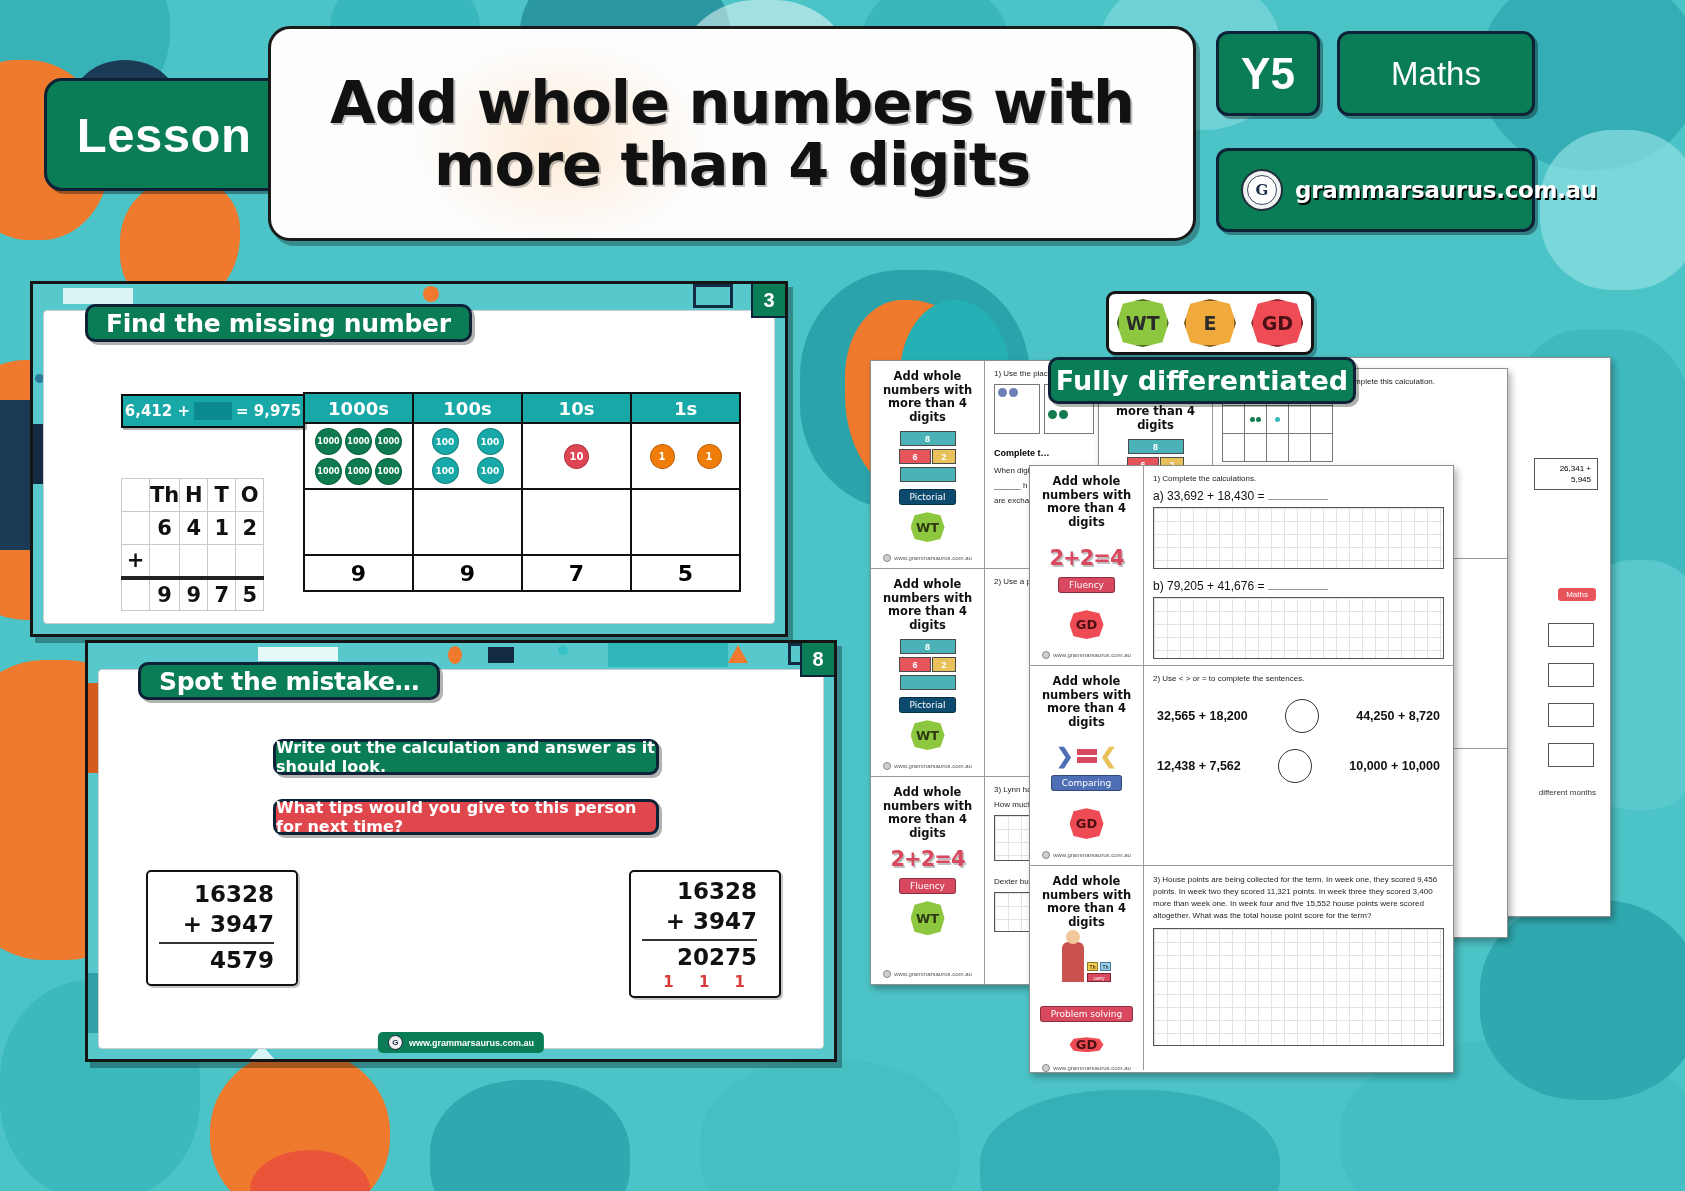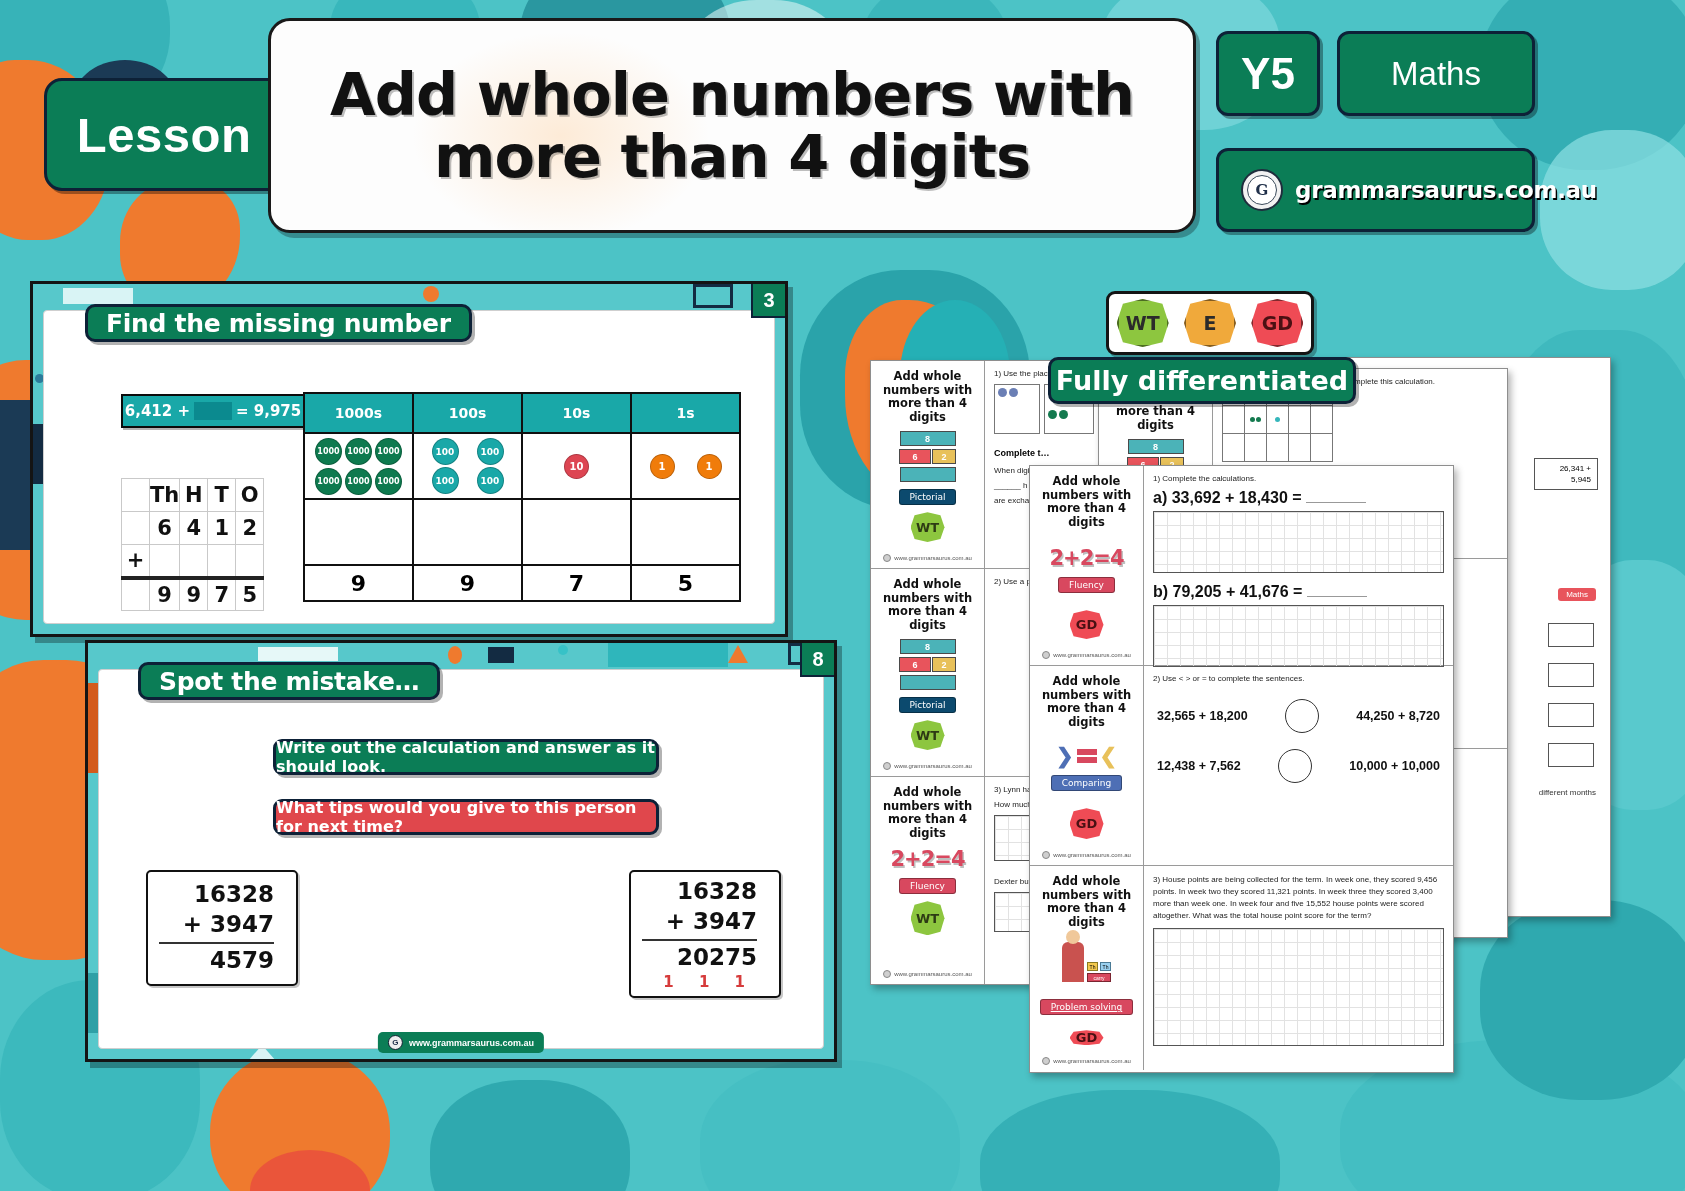"Add whole numbers with" #title-card { top: 18px -> 26px }
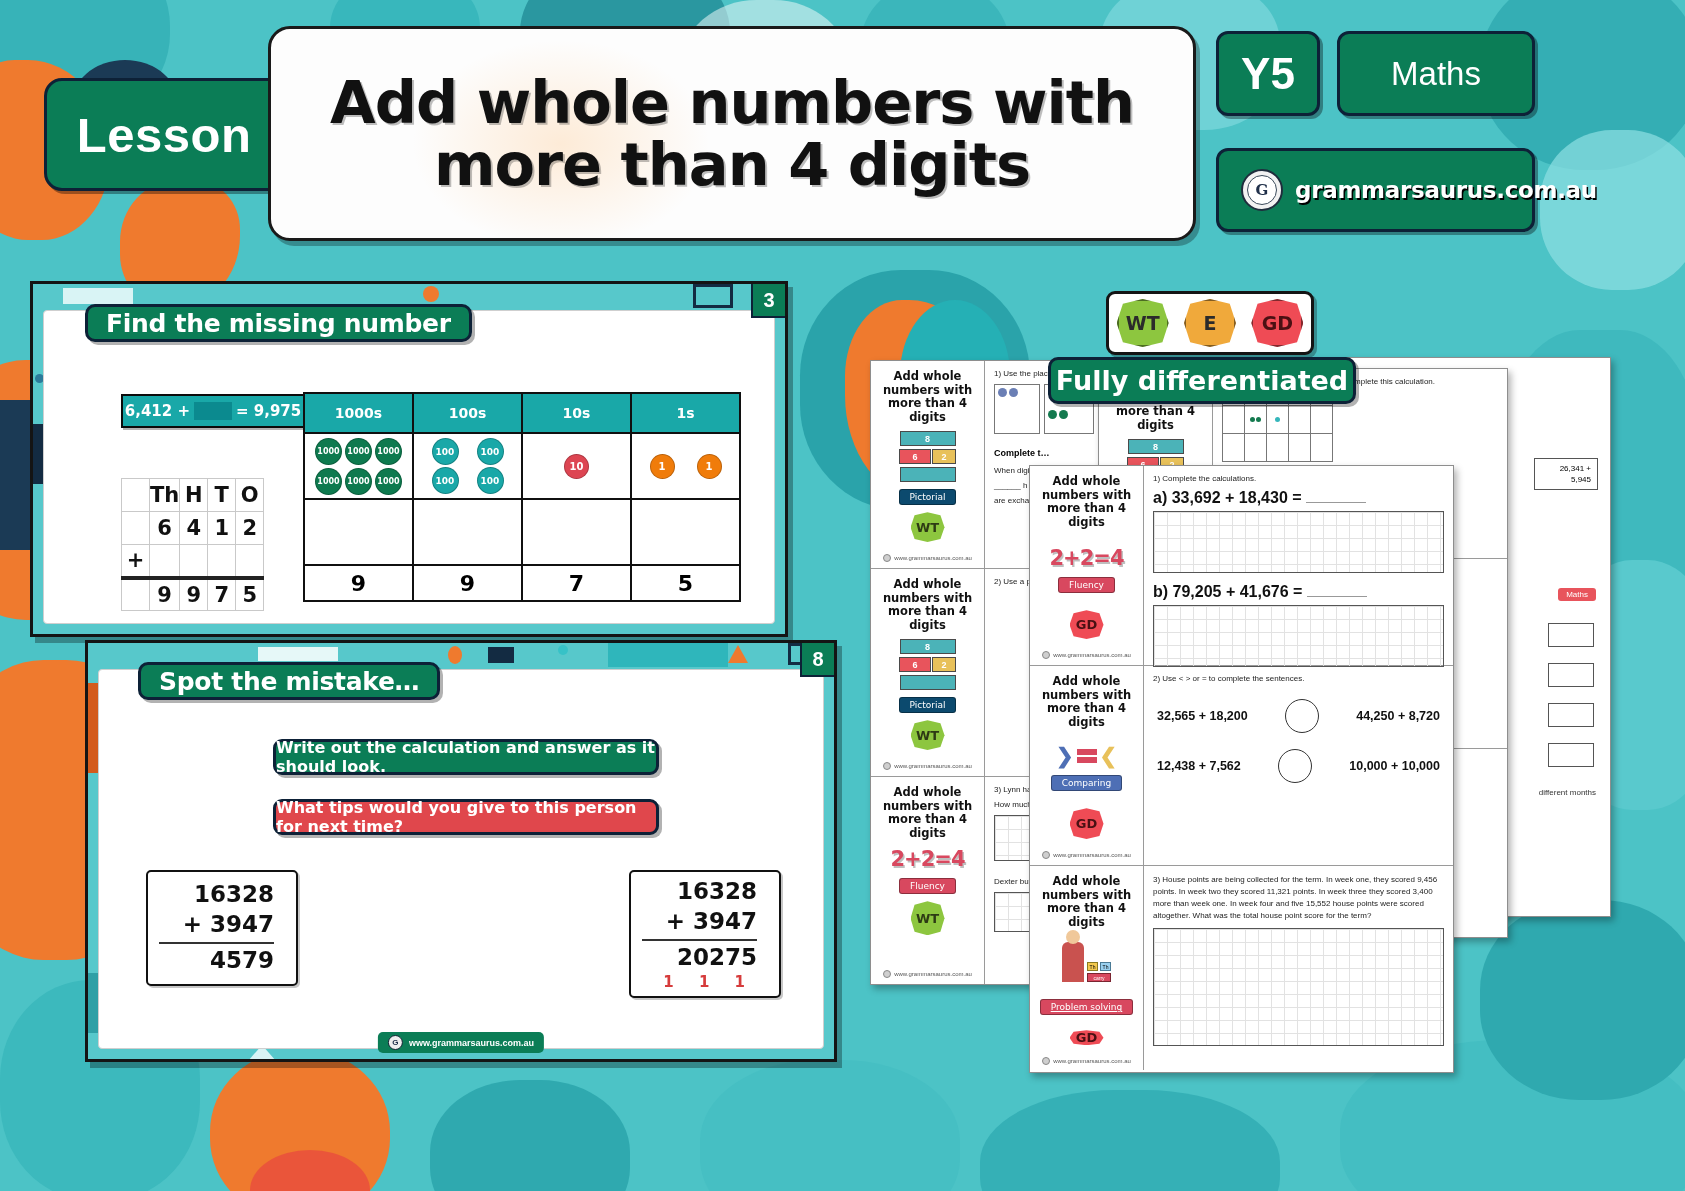"1000s" #pv-table th { font-size: 14px -> 18px; height: 40px -> 30px }
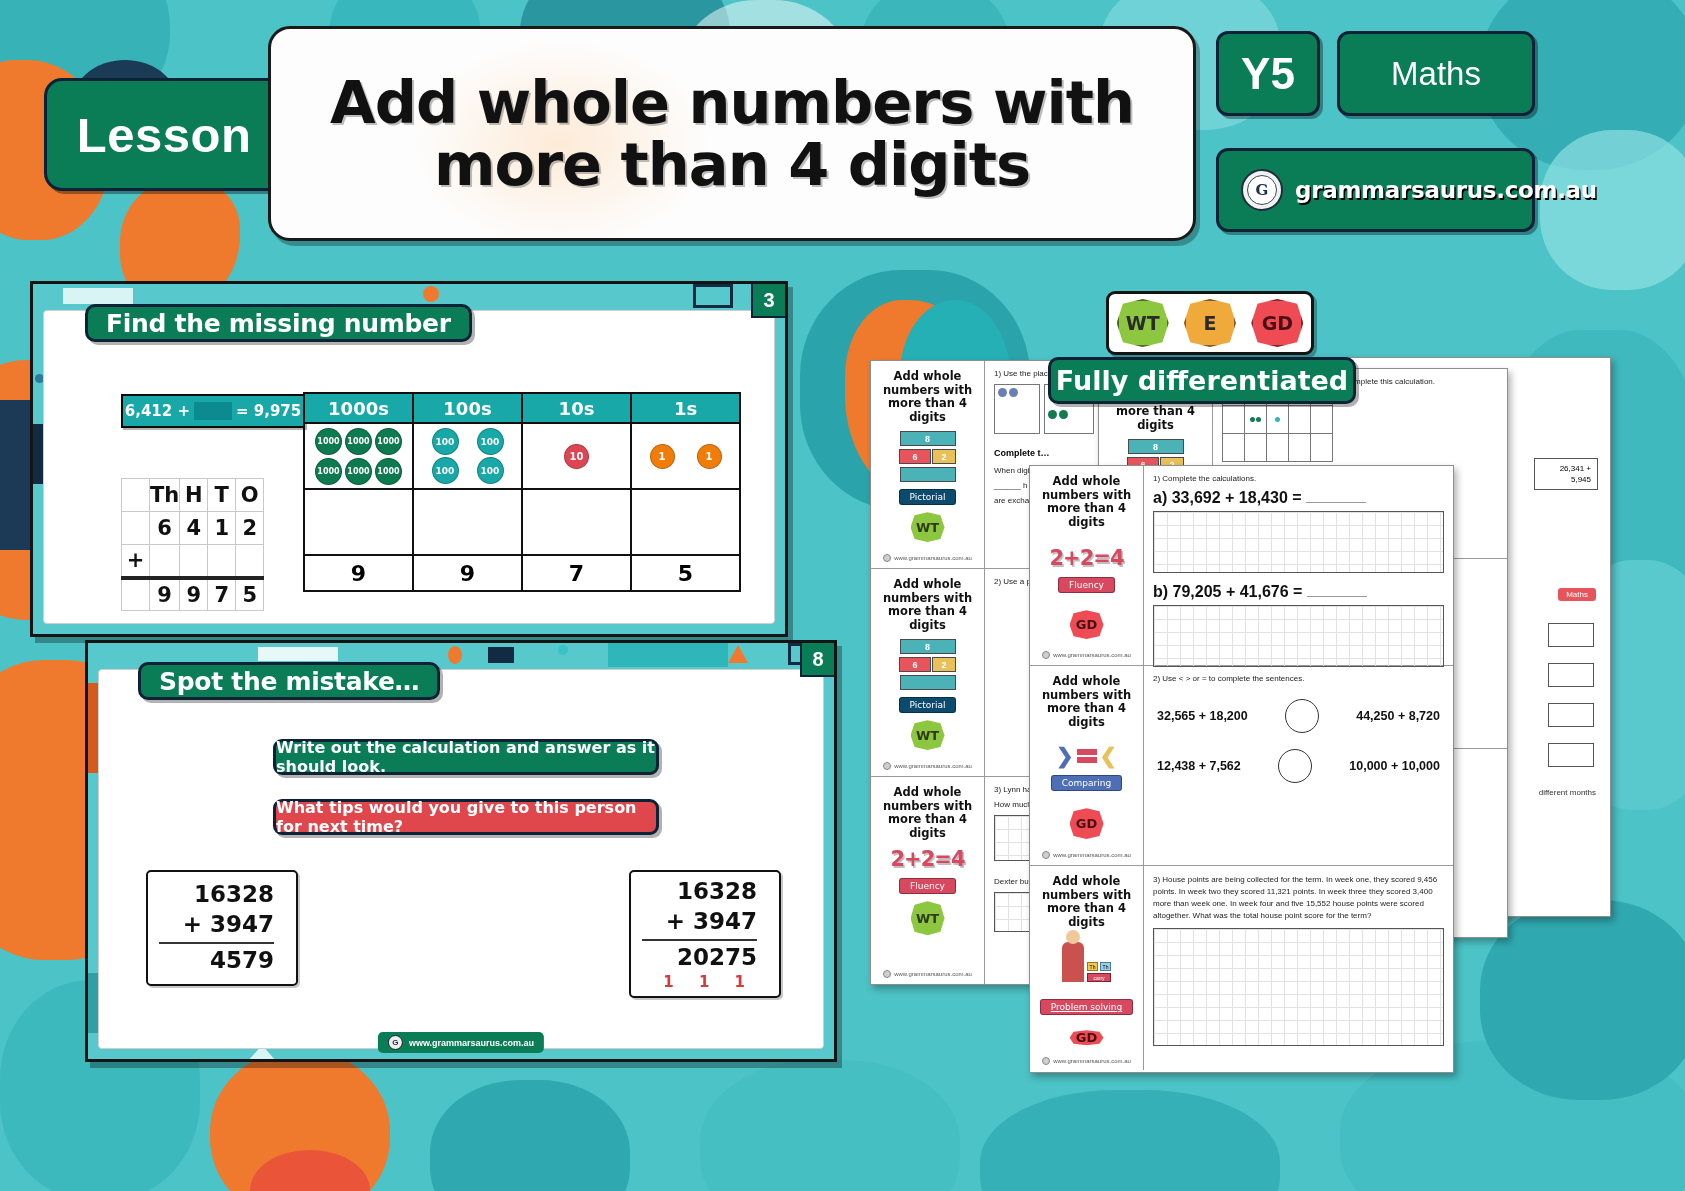"a) 33,692 + 18,430 =" .calc-line { font-size: 16px -> 12px; font-weight: 700 -> 400 }
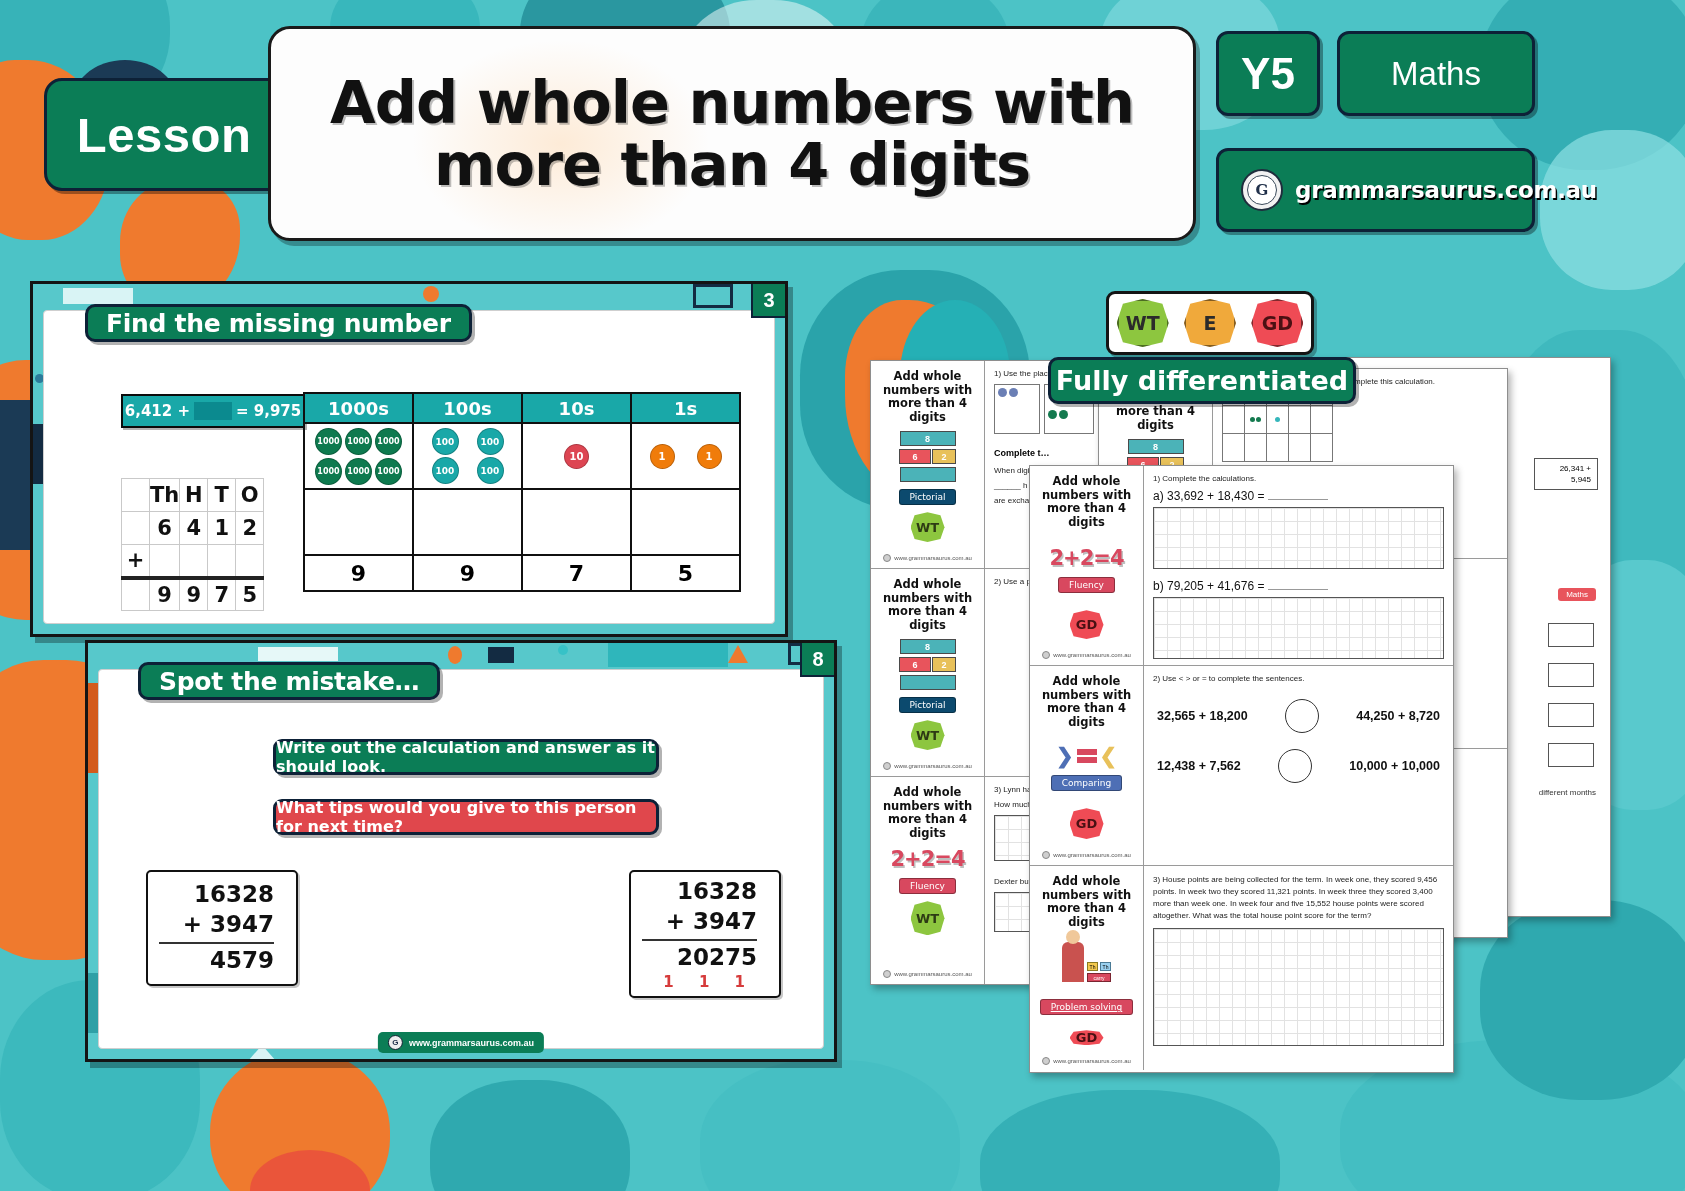"Problem solving" span.tag { margin-top: 10px -> 17px; text-decoration: underline -> none }
